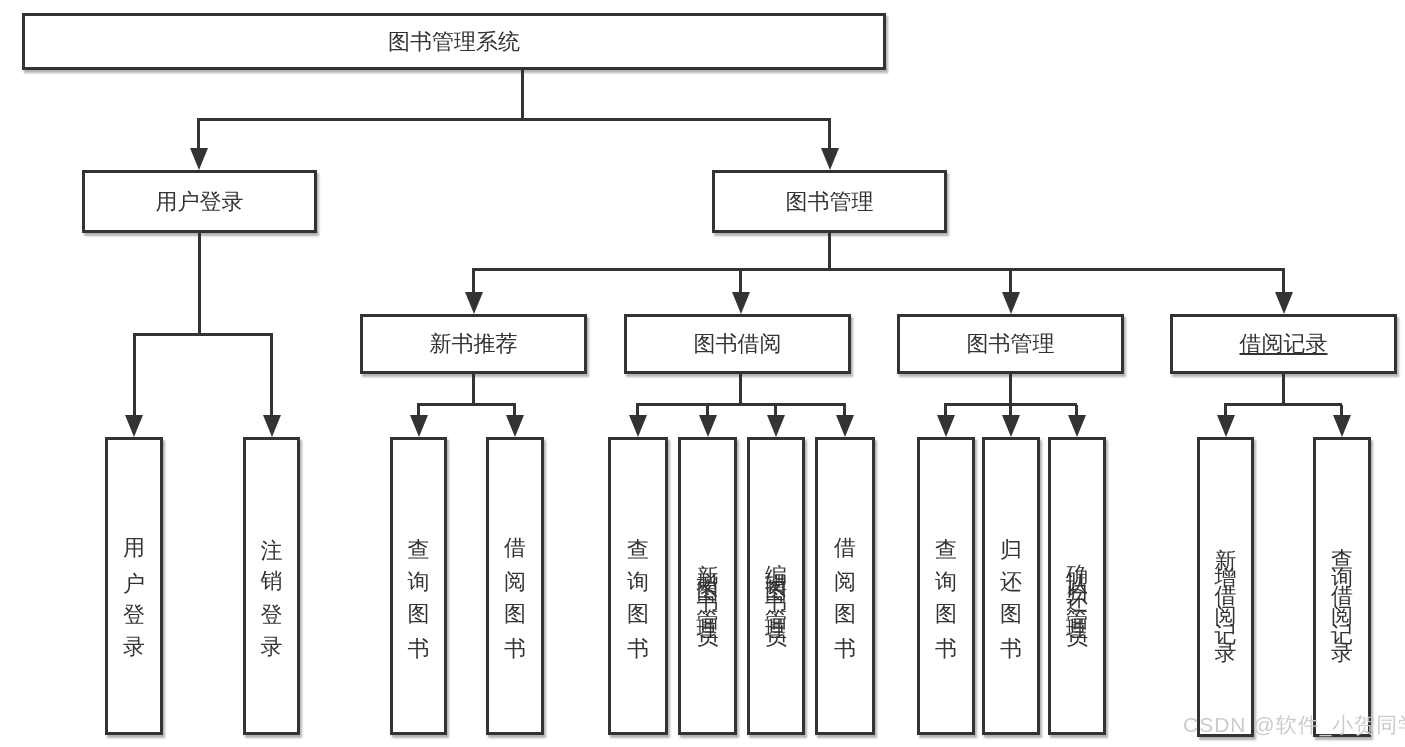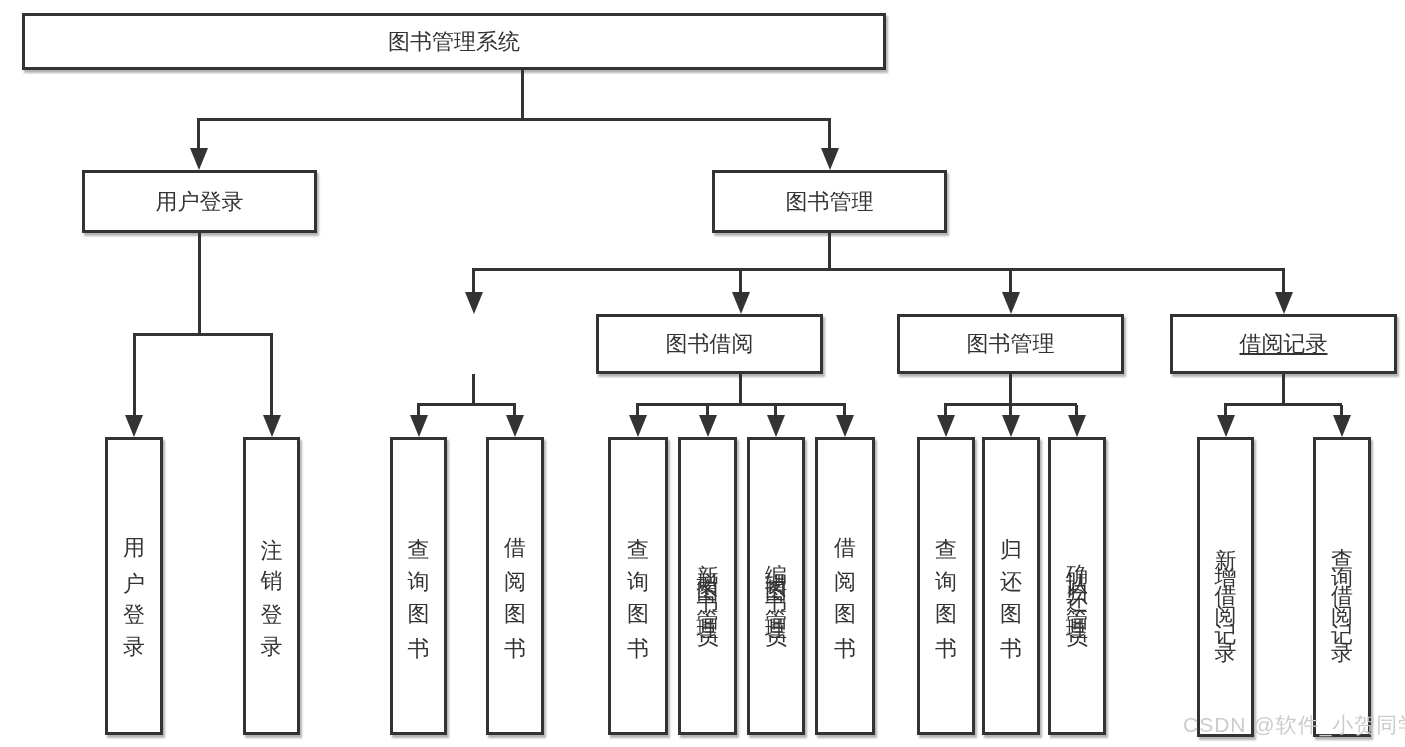"新书推荐" div.box { html: none -> <div> <span>新书推荐</span> </div> }
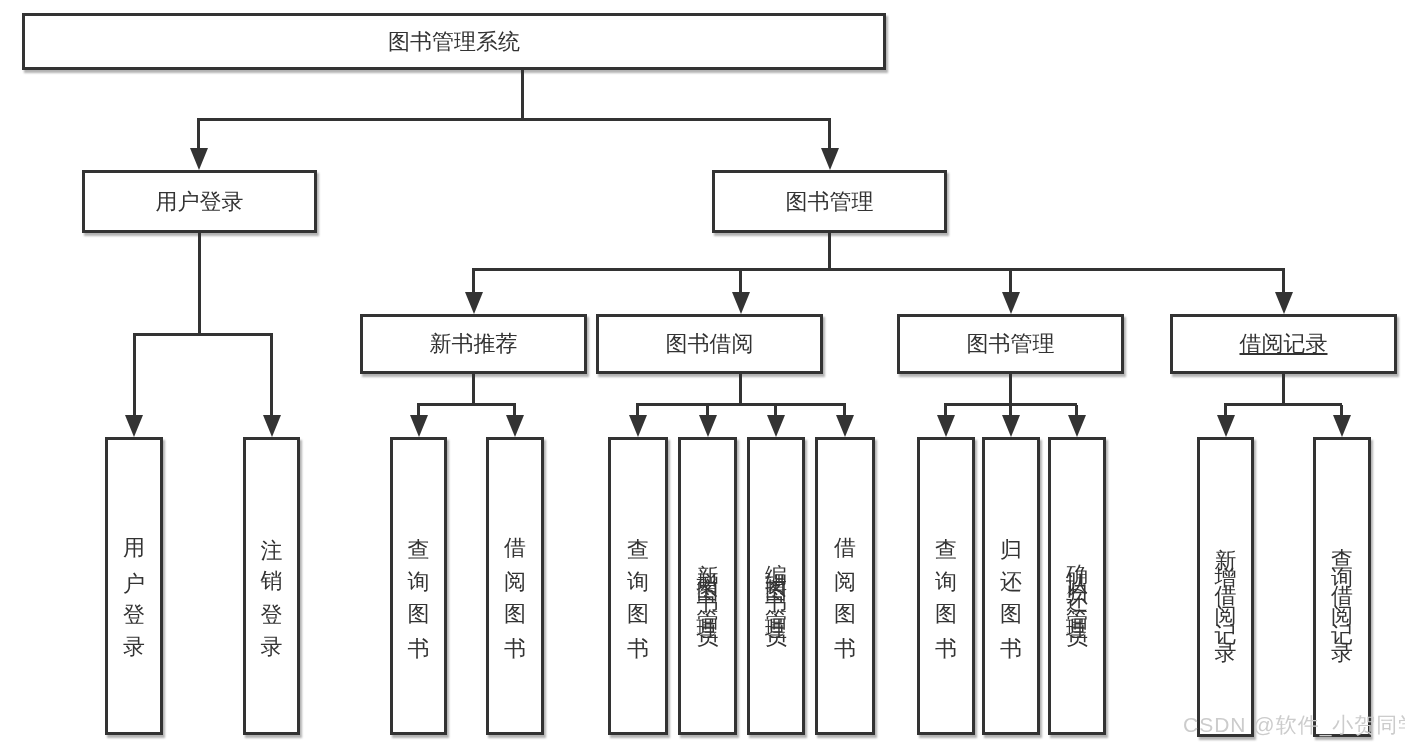"图书借阅" div.box { left: 596px -> 624px }
